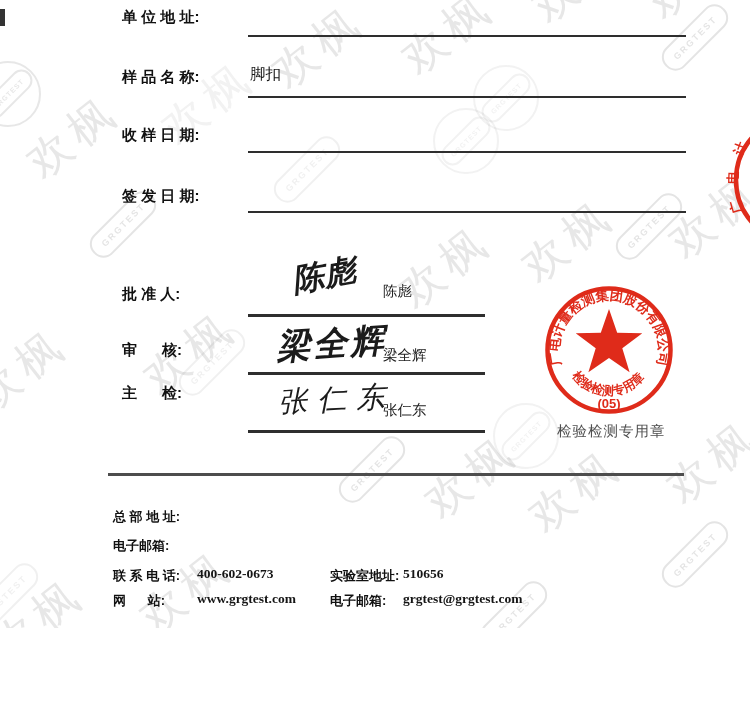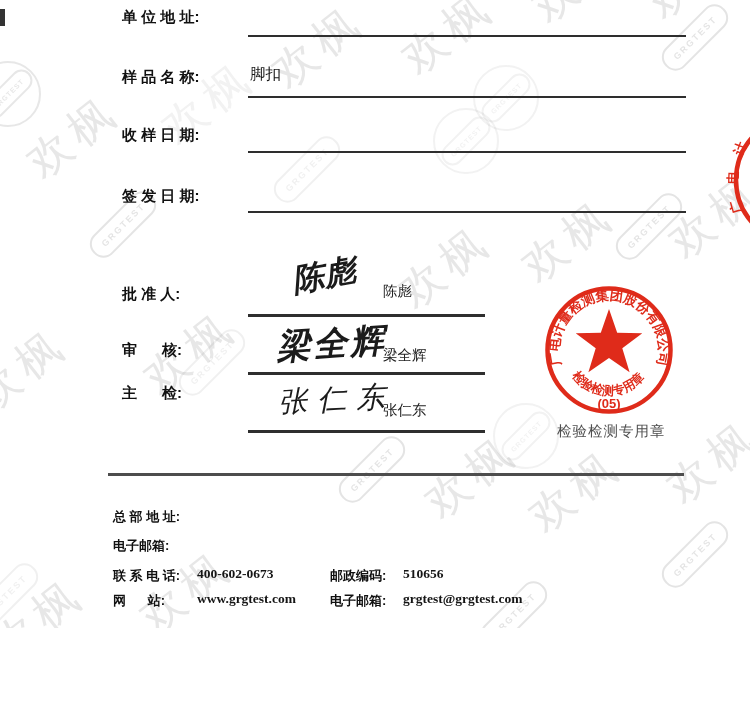"邮政编码:" div.abs { text: 邮政编码 -> 实验室地址 }
